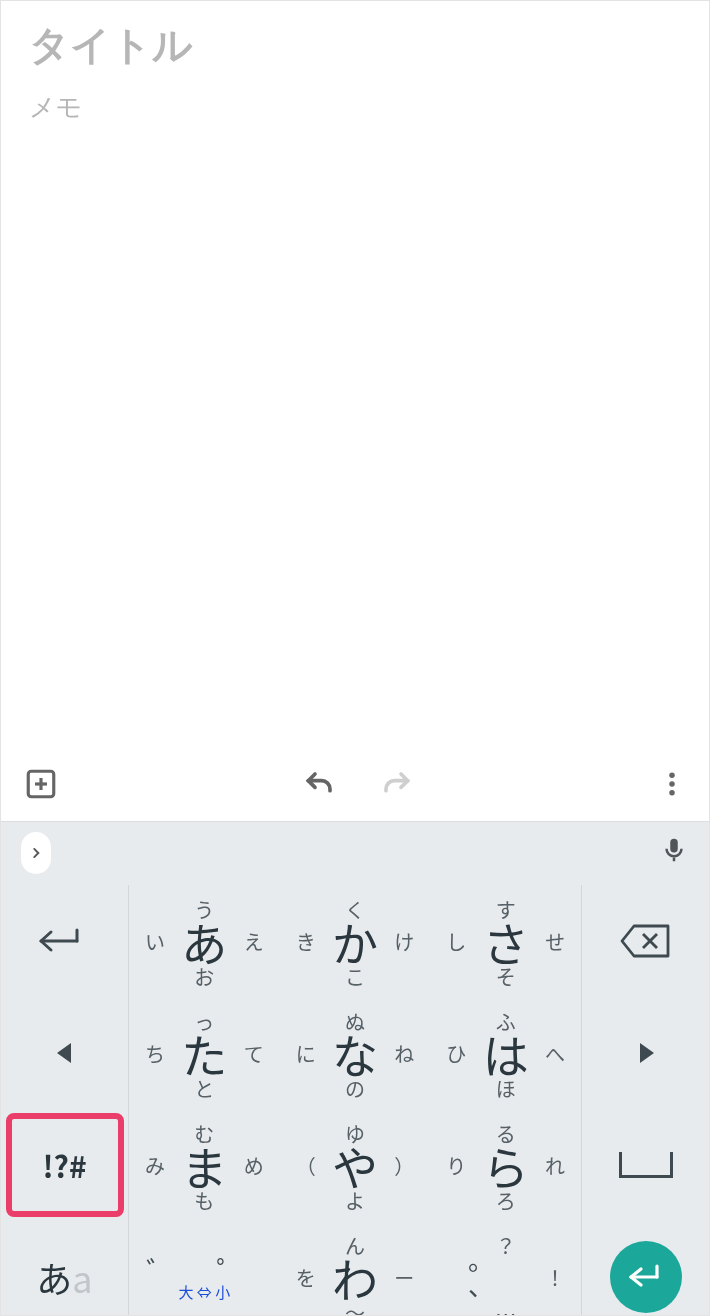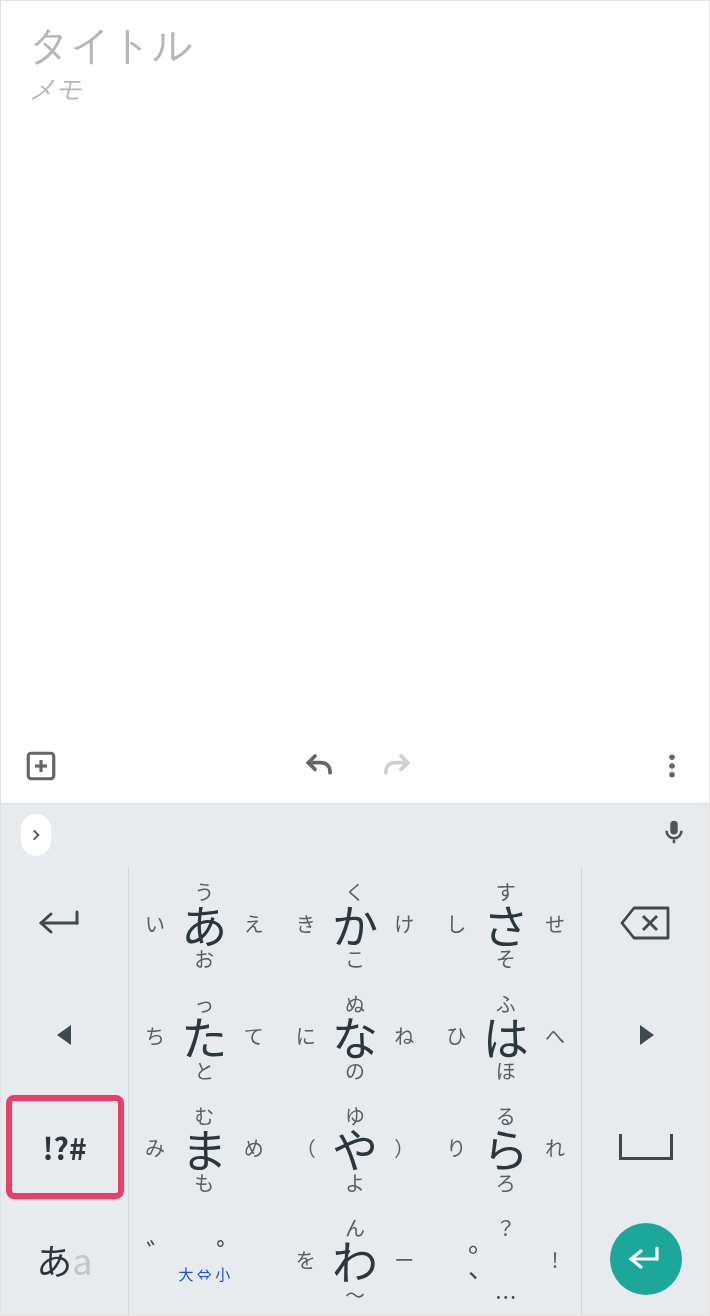"タイトル" .title-input { font-weight: 400 -> 700 }
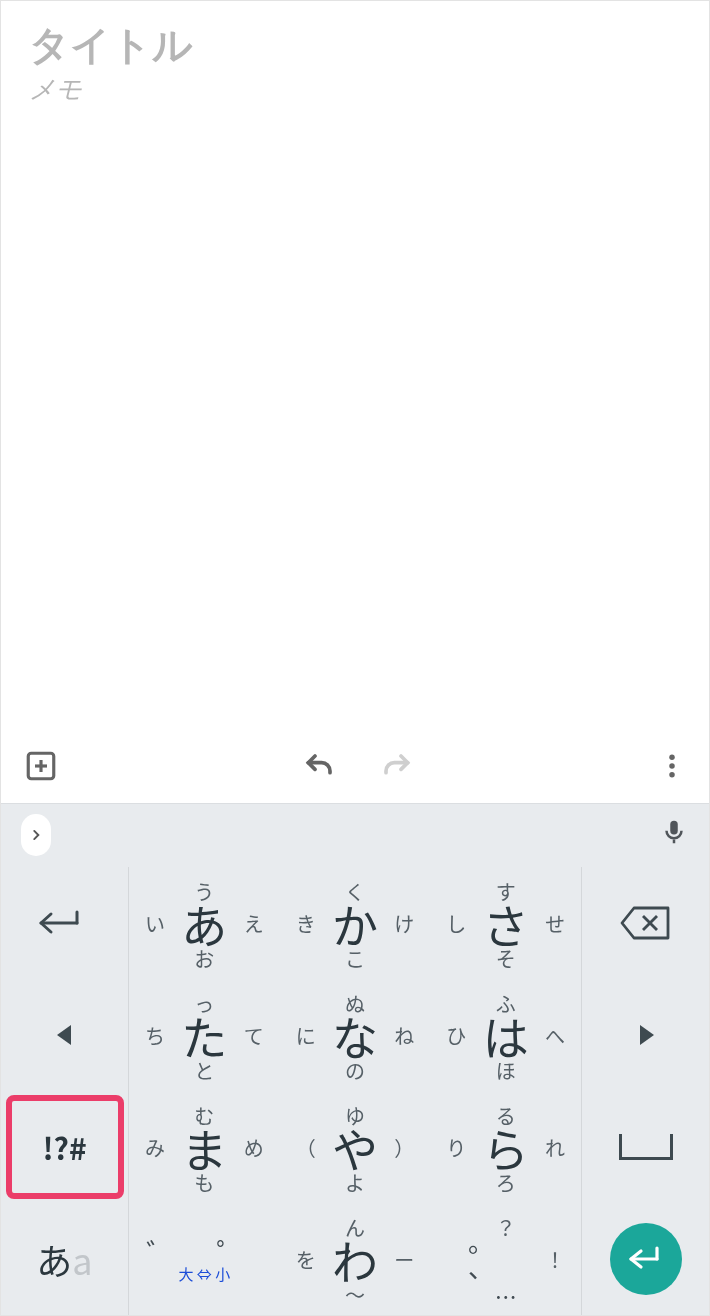"メモ" .body-input { font-style: italic -> none; margin-top: 4px -> 22px }
